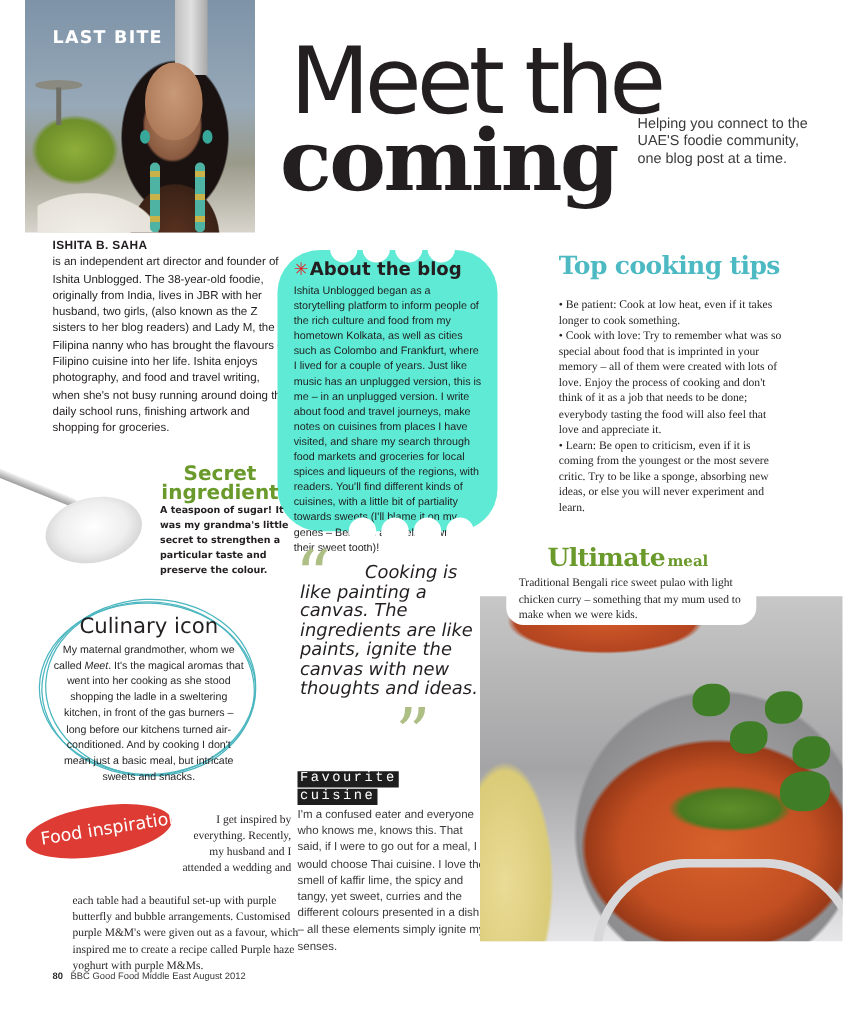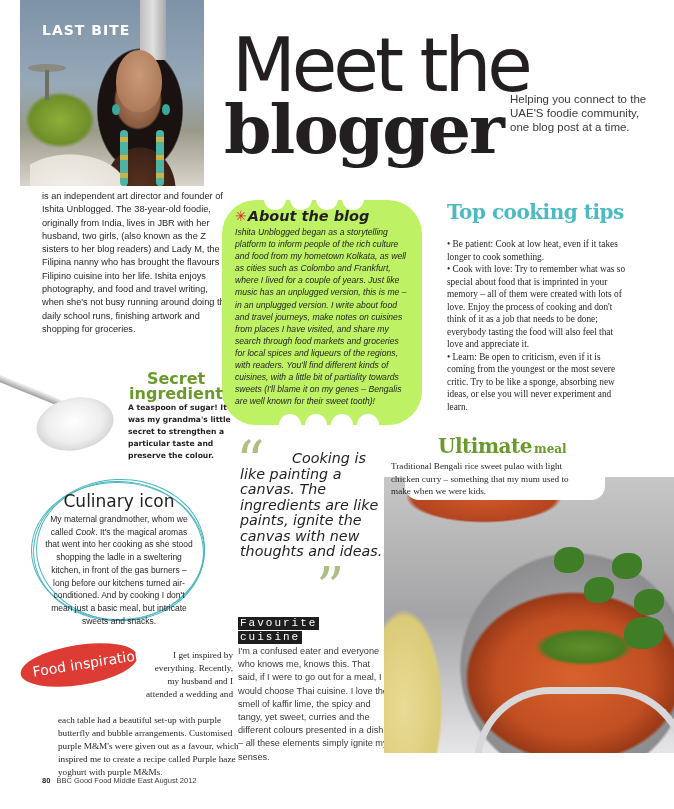"blogger" div.abs { text: blogger -> coming }
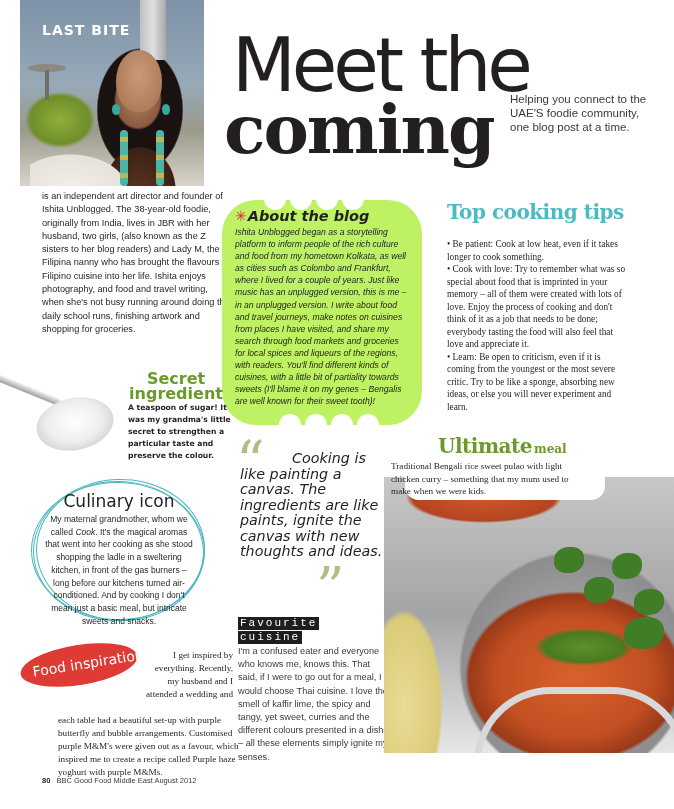"ISHITA B. SAHA" div.name { html: none -> <div>ISHITA B. SAHA</div> }
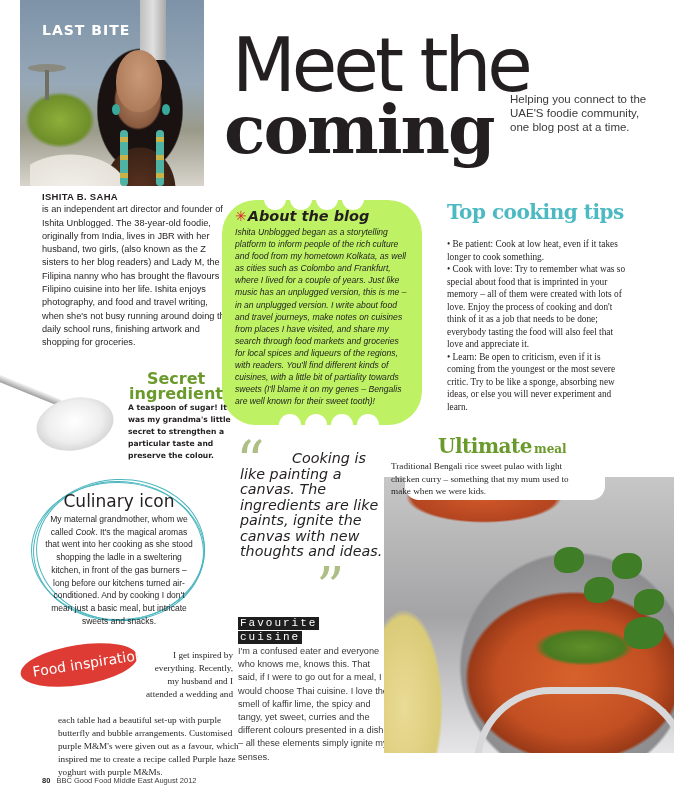"✳About the blog" .about { background: #bef264 -> #5eead4; font-style: italic -> none; width: 200px -> 176px }
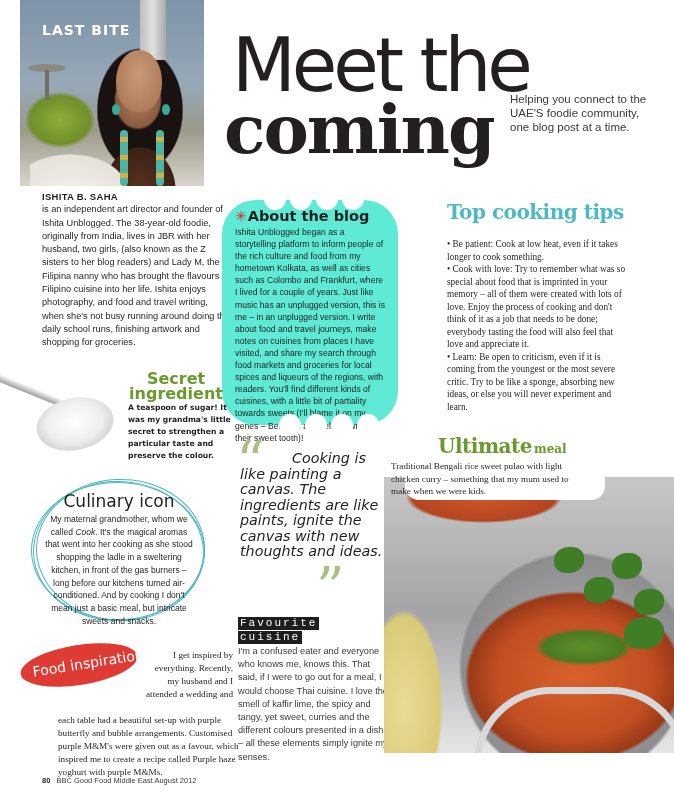"Traditional Bengali rice sweet pulao" .ultimate-body { left: 391px -> 415px }
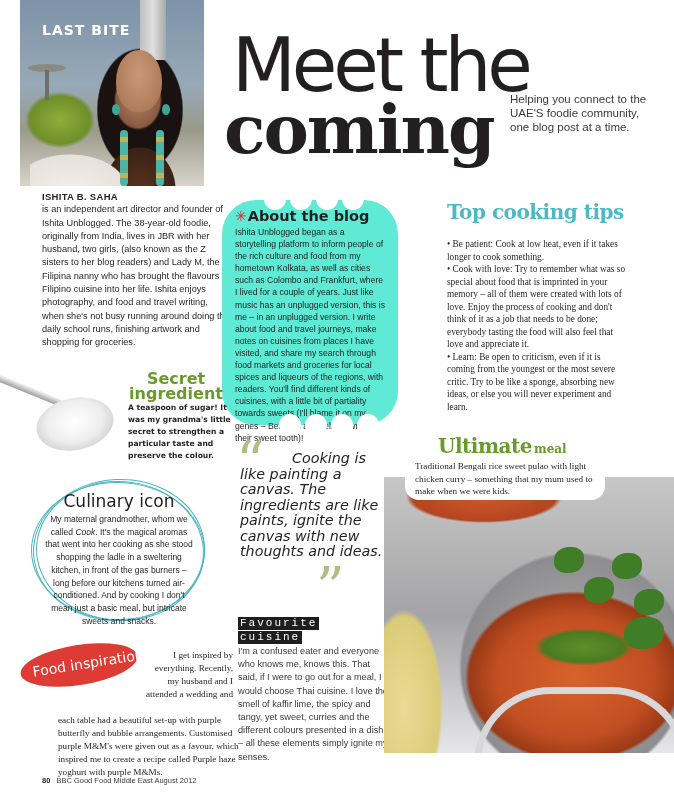"Cook" em { text: Cook -> Meet }
